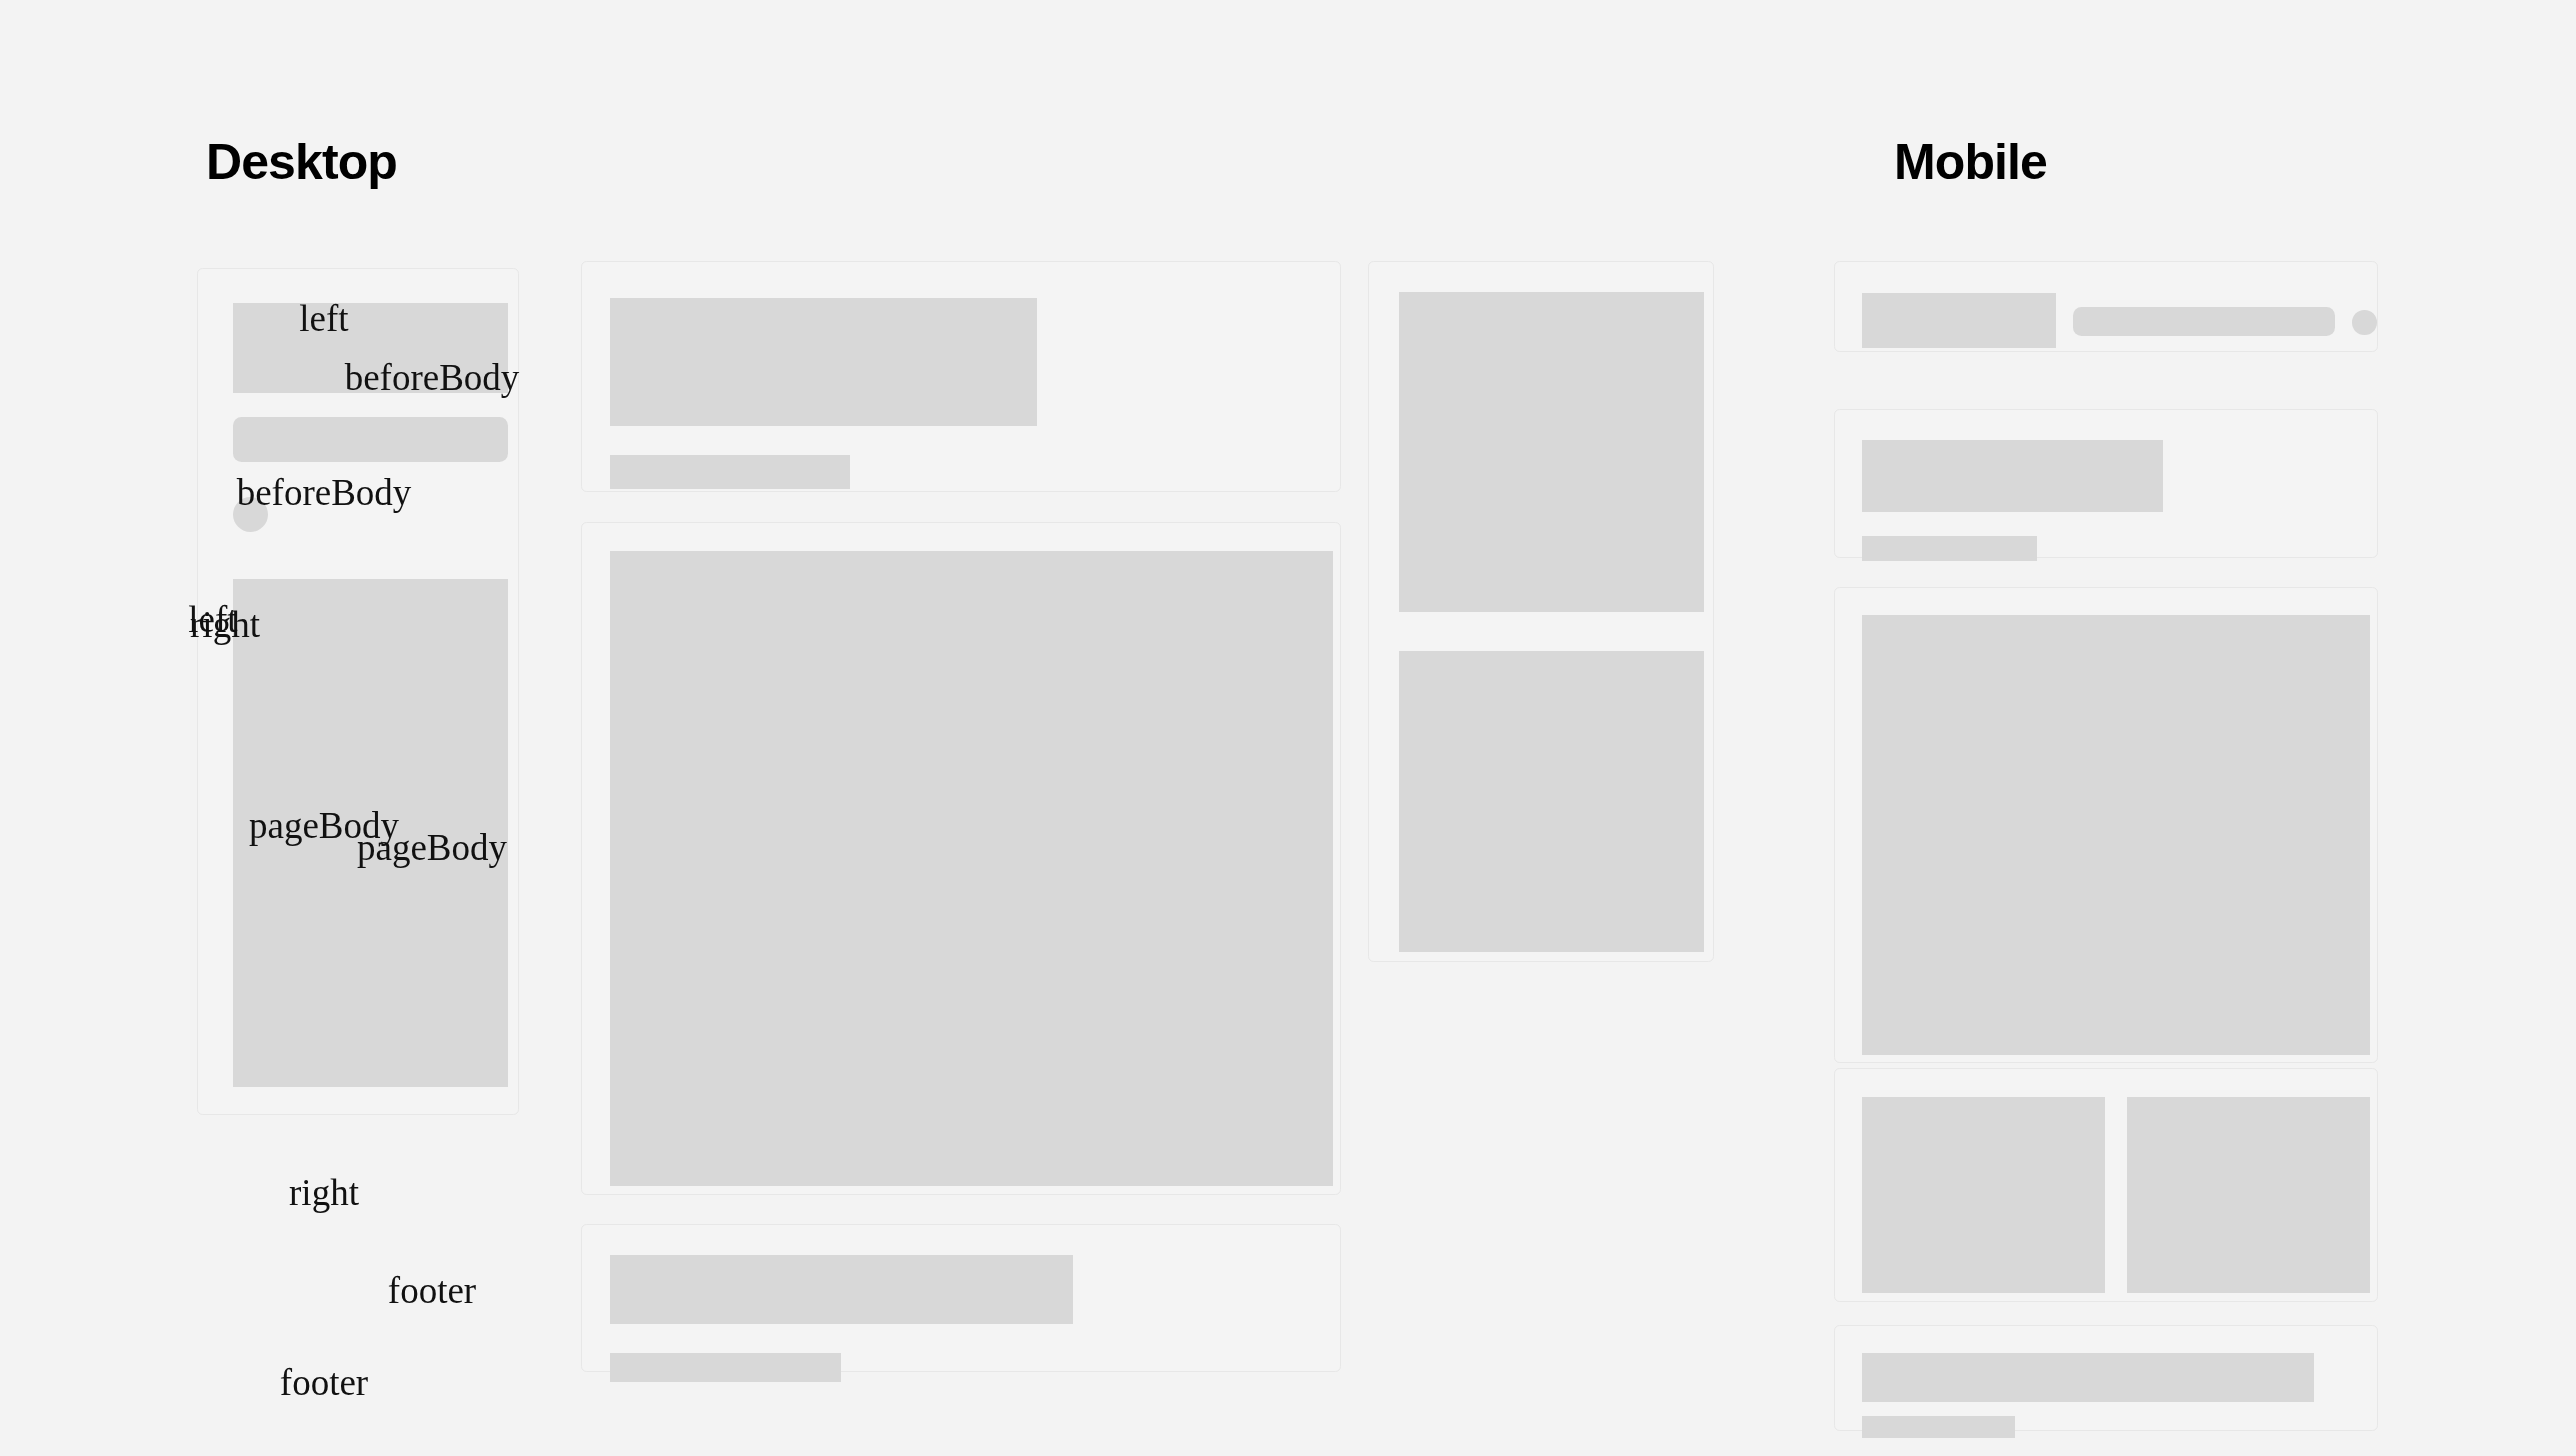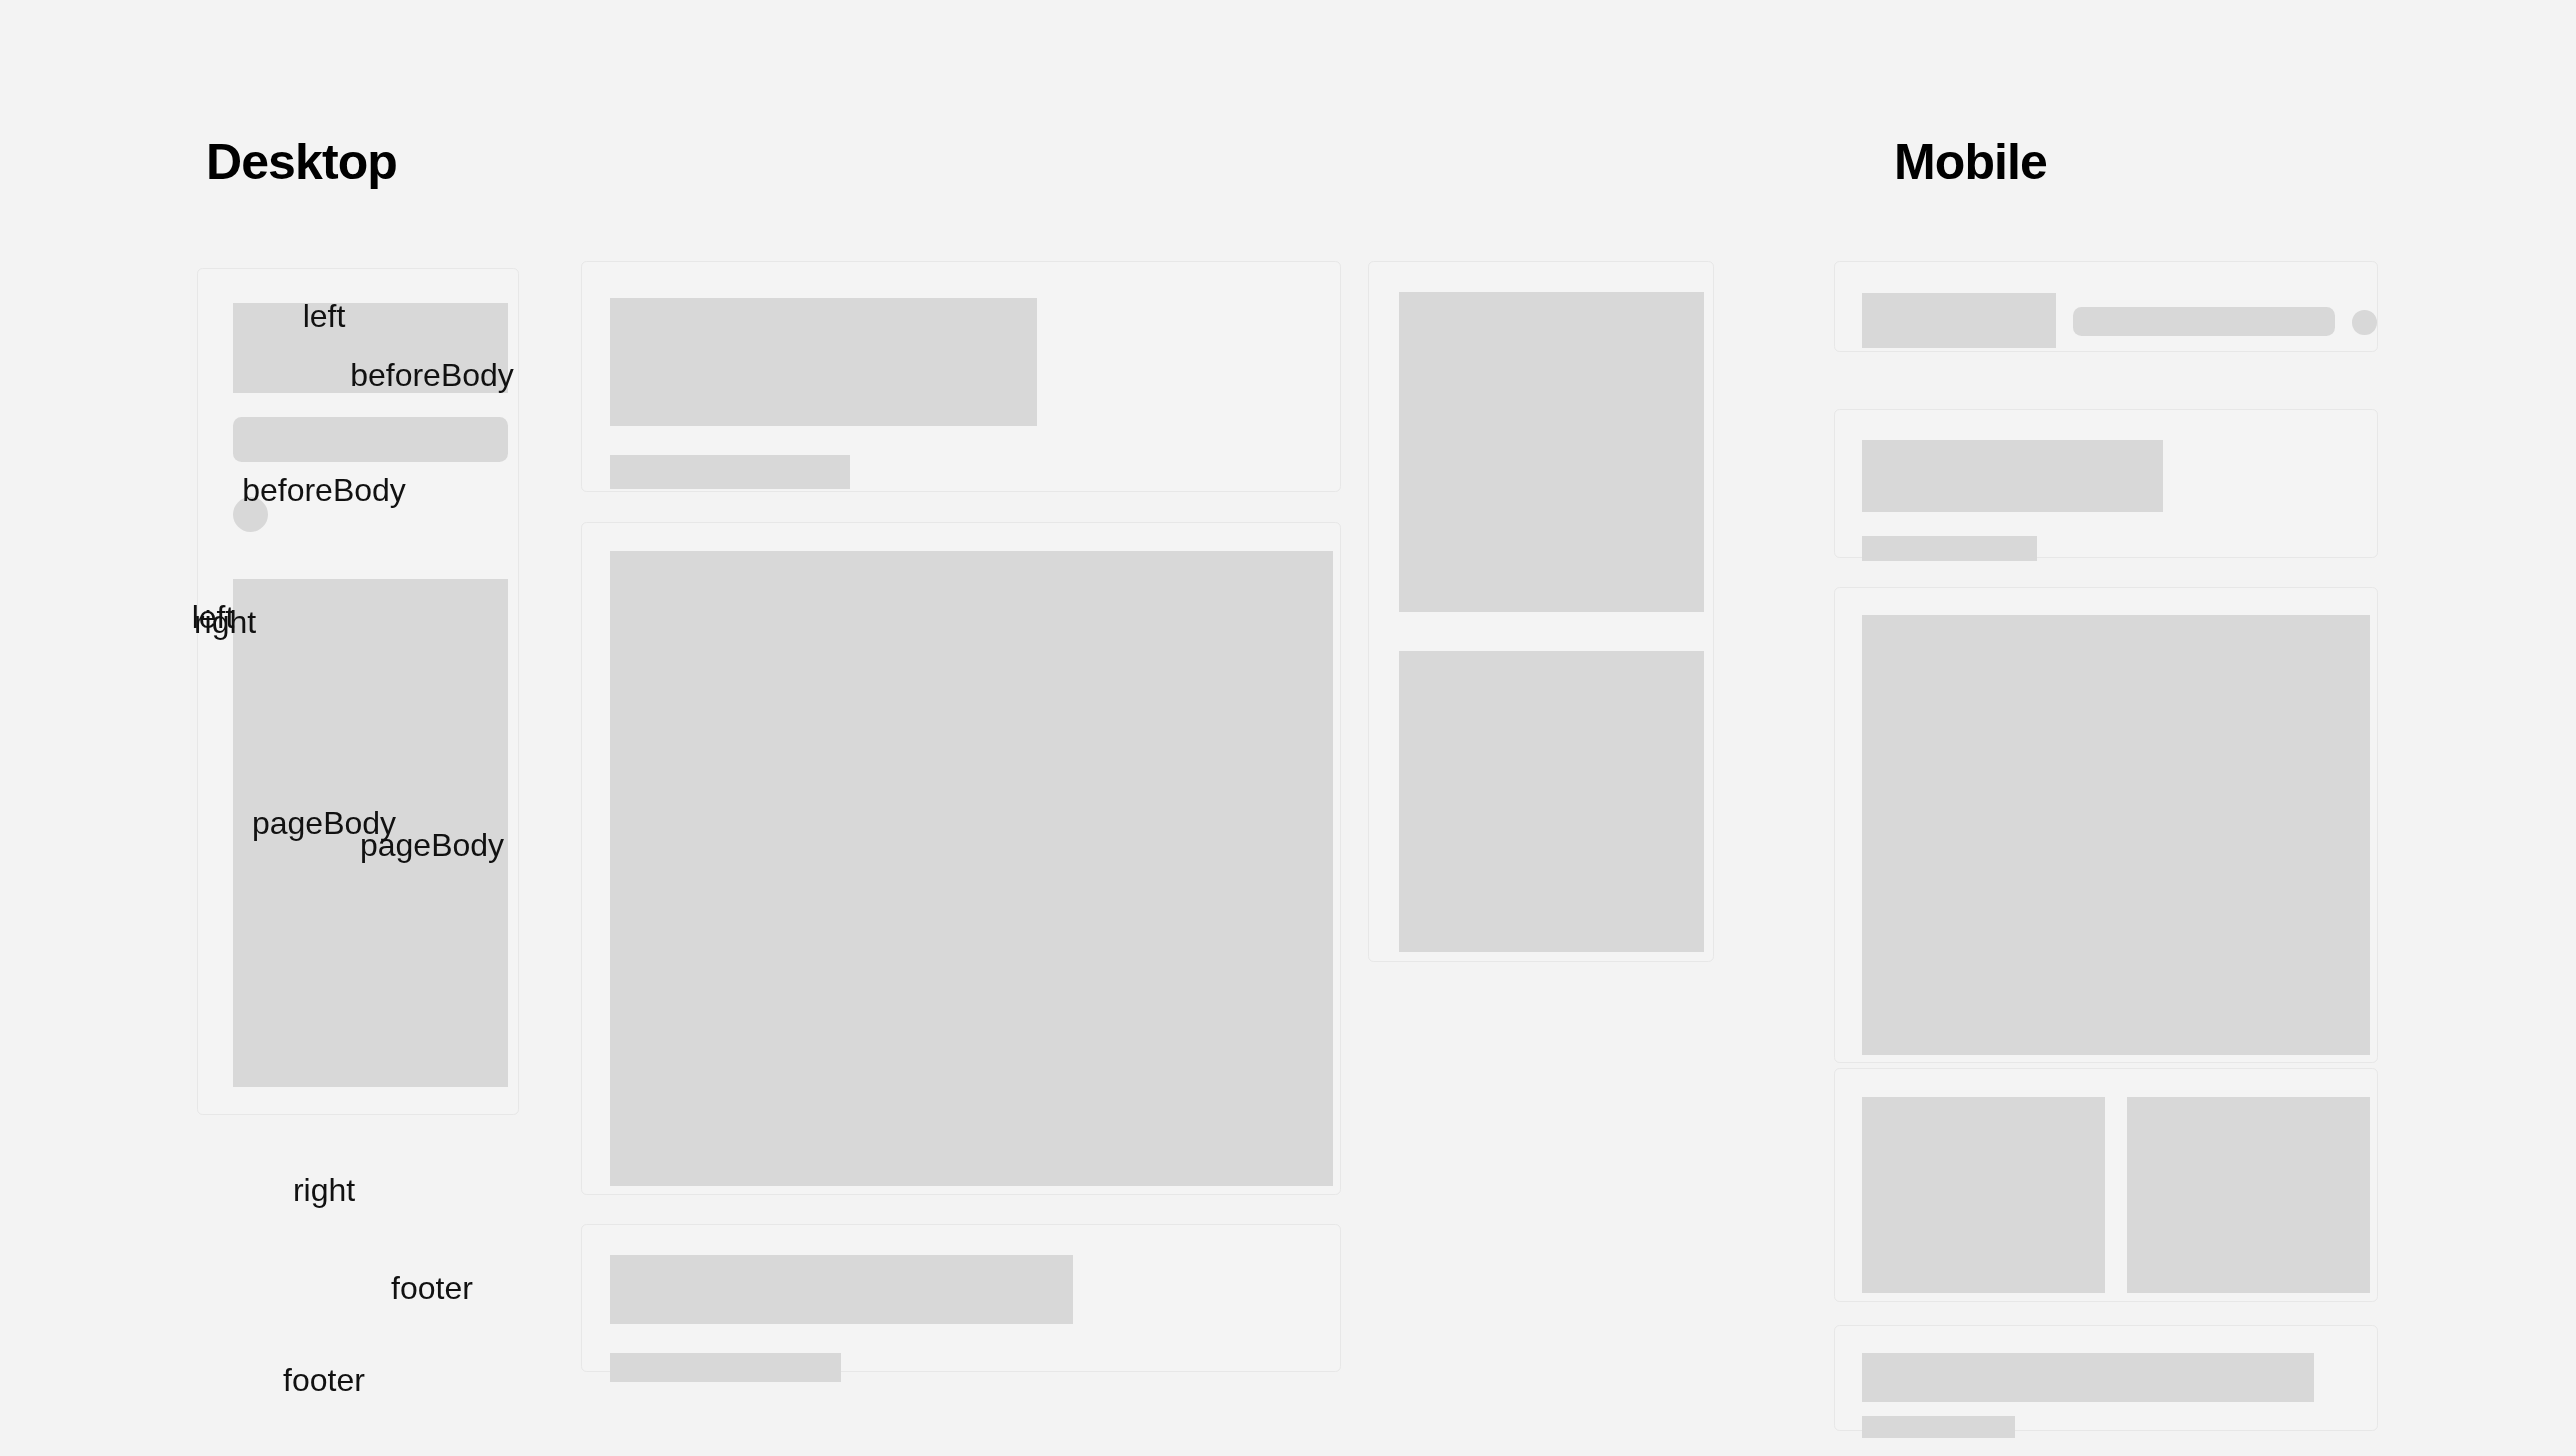"left" .slot-label { font-family: Liberation Sans, sans-serif -> Liberation Serif, serif; font-size: 32px -> 37px }
